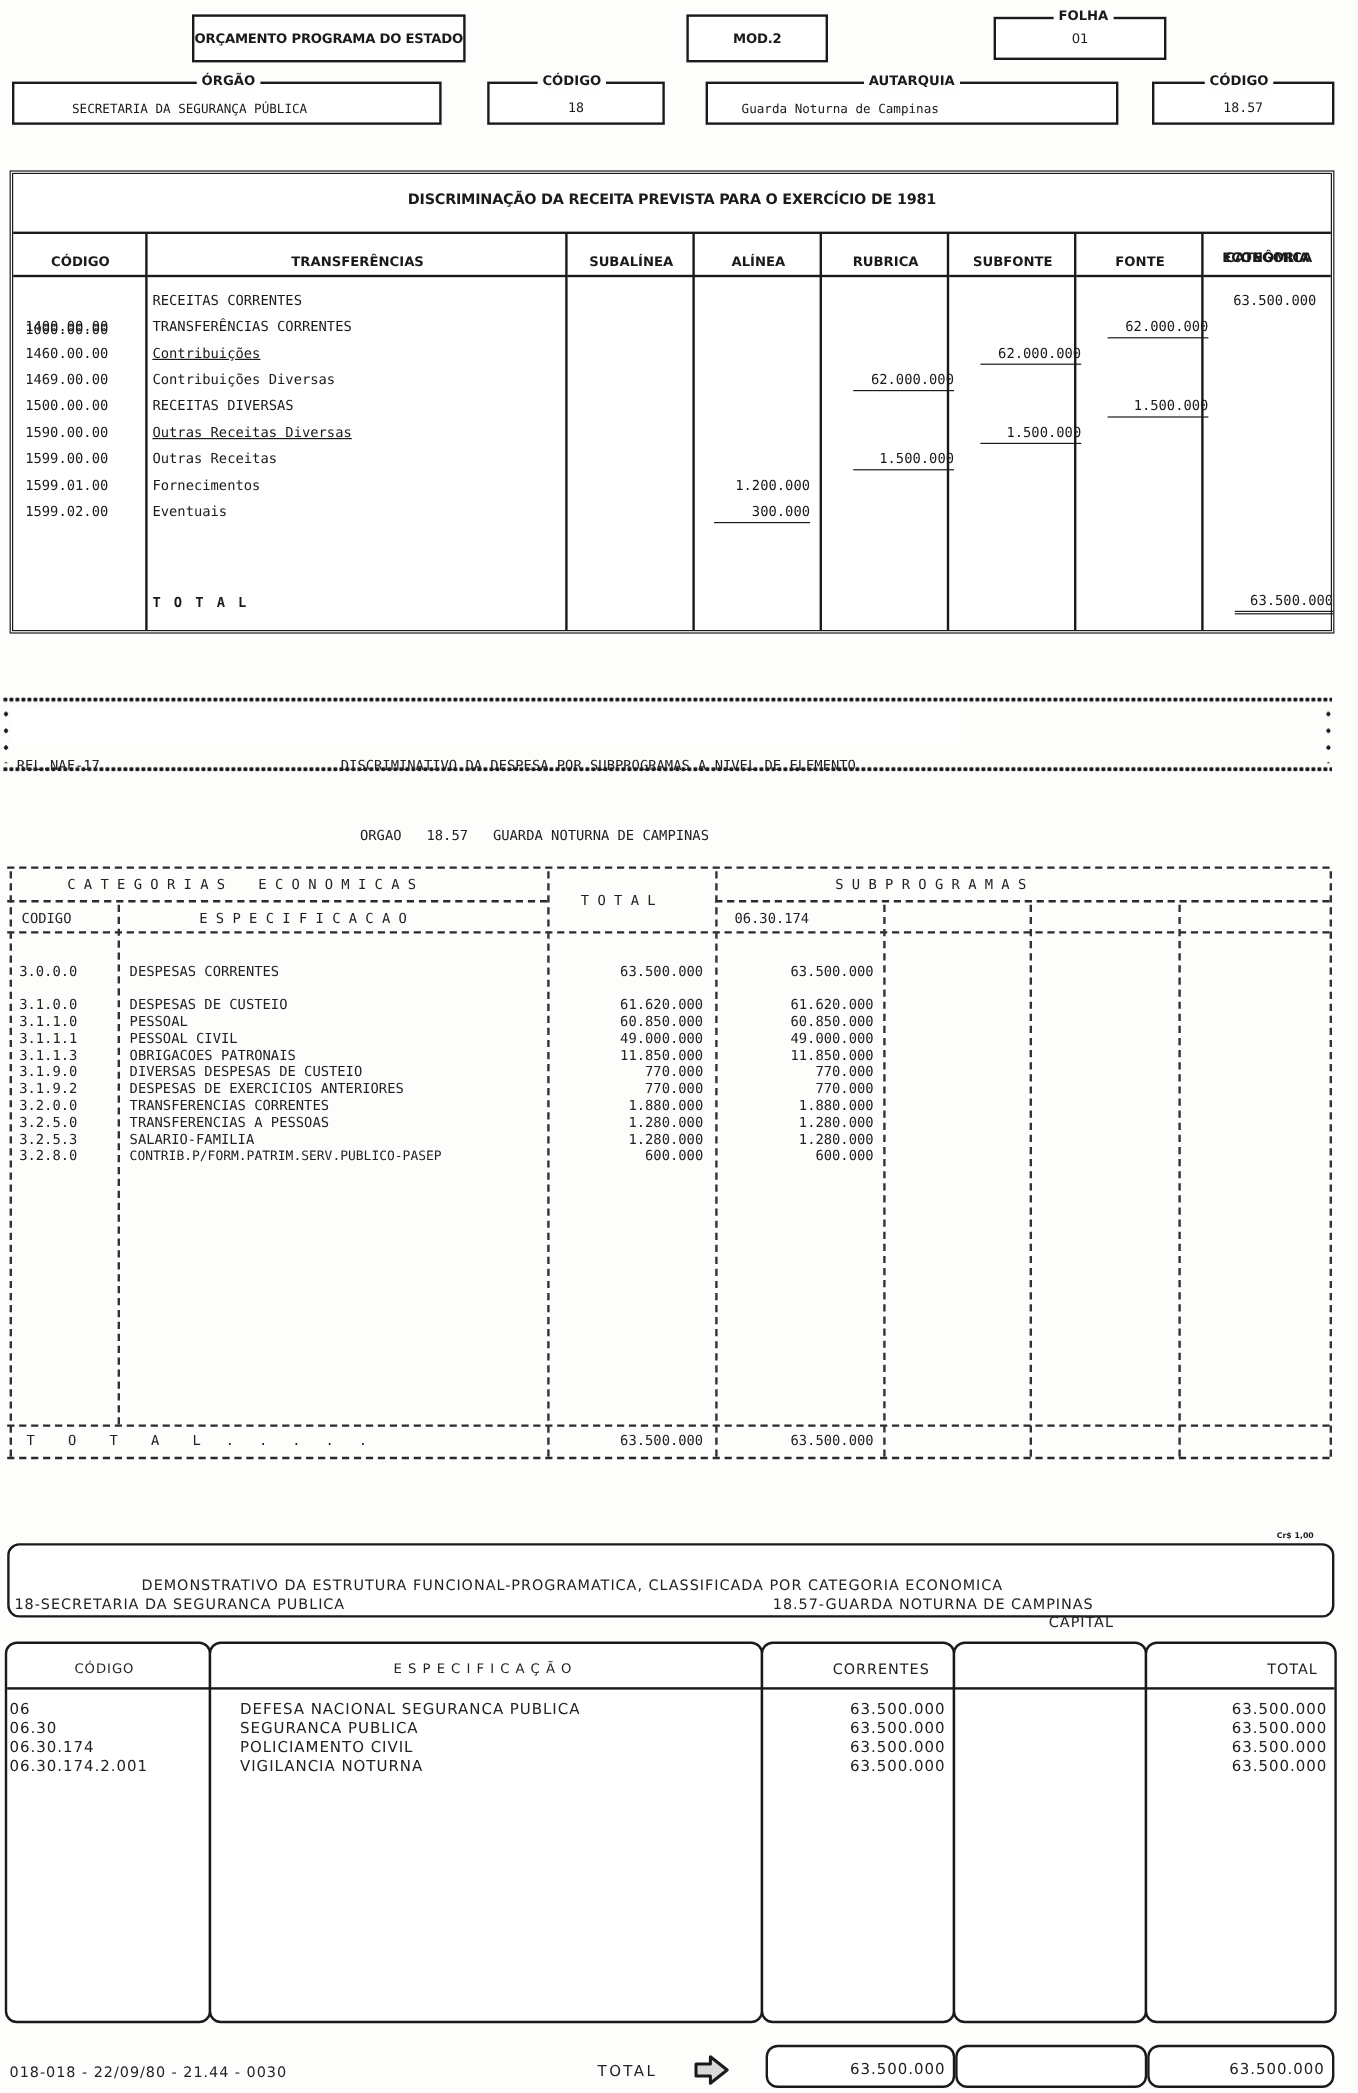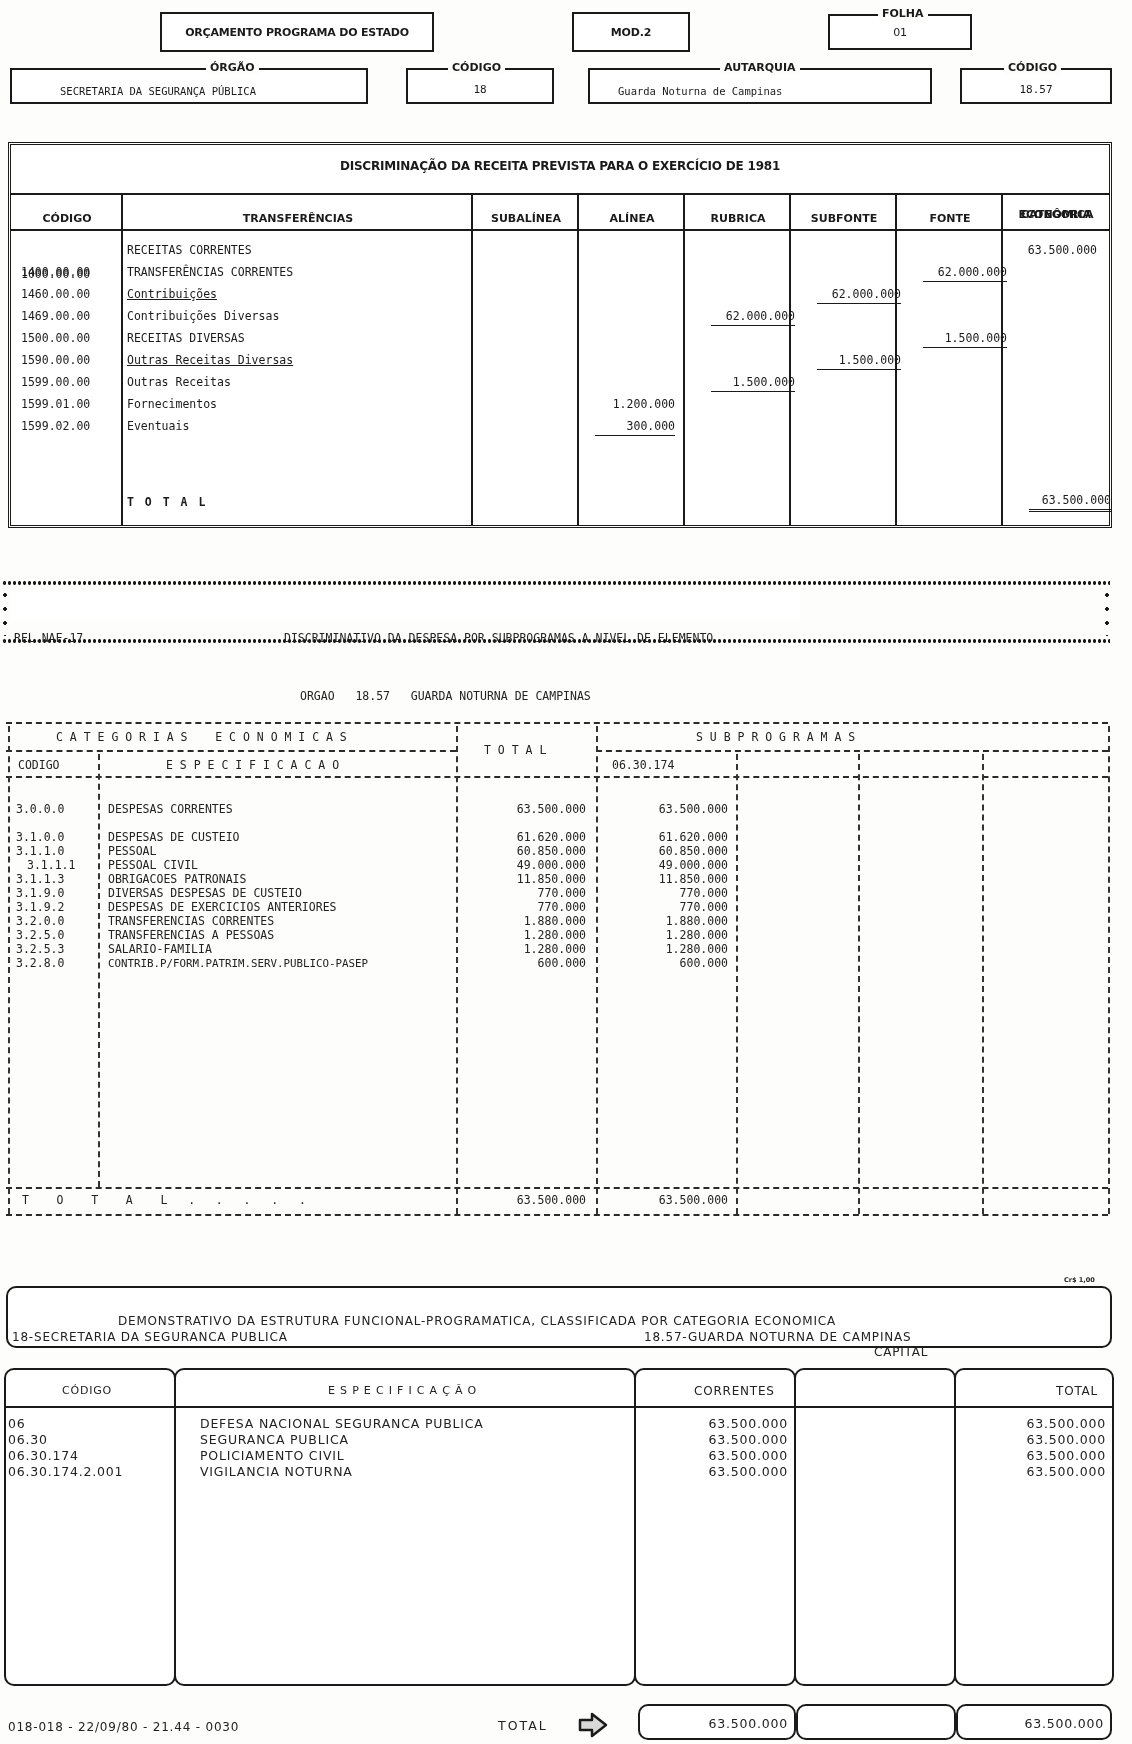"ORÇAMENTO PROGRAMA DO ESTADO" div.box { width: 274px -> 228px }
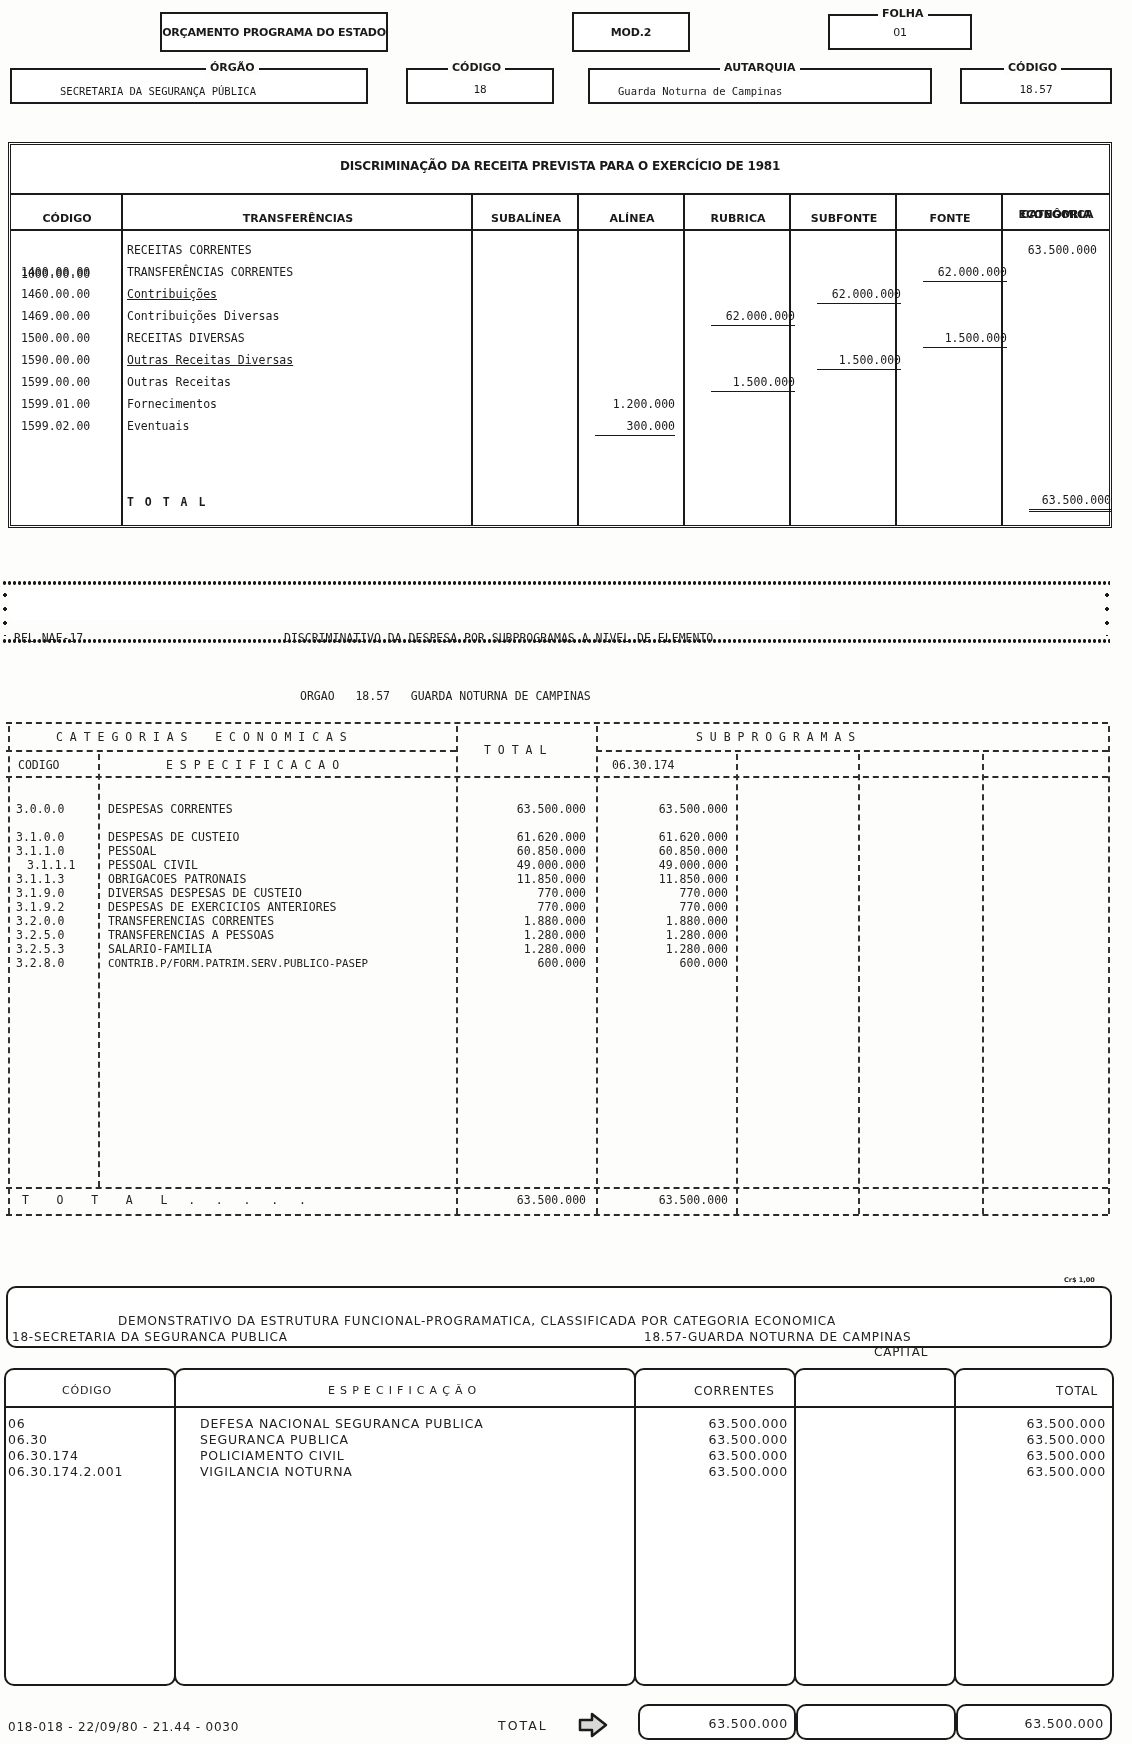"ÓRGÃO" span.legend { margin-left: 42px -> none }
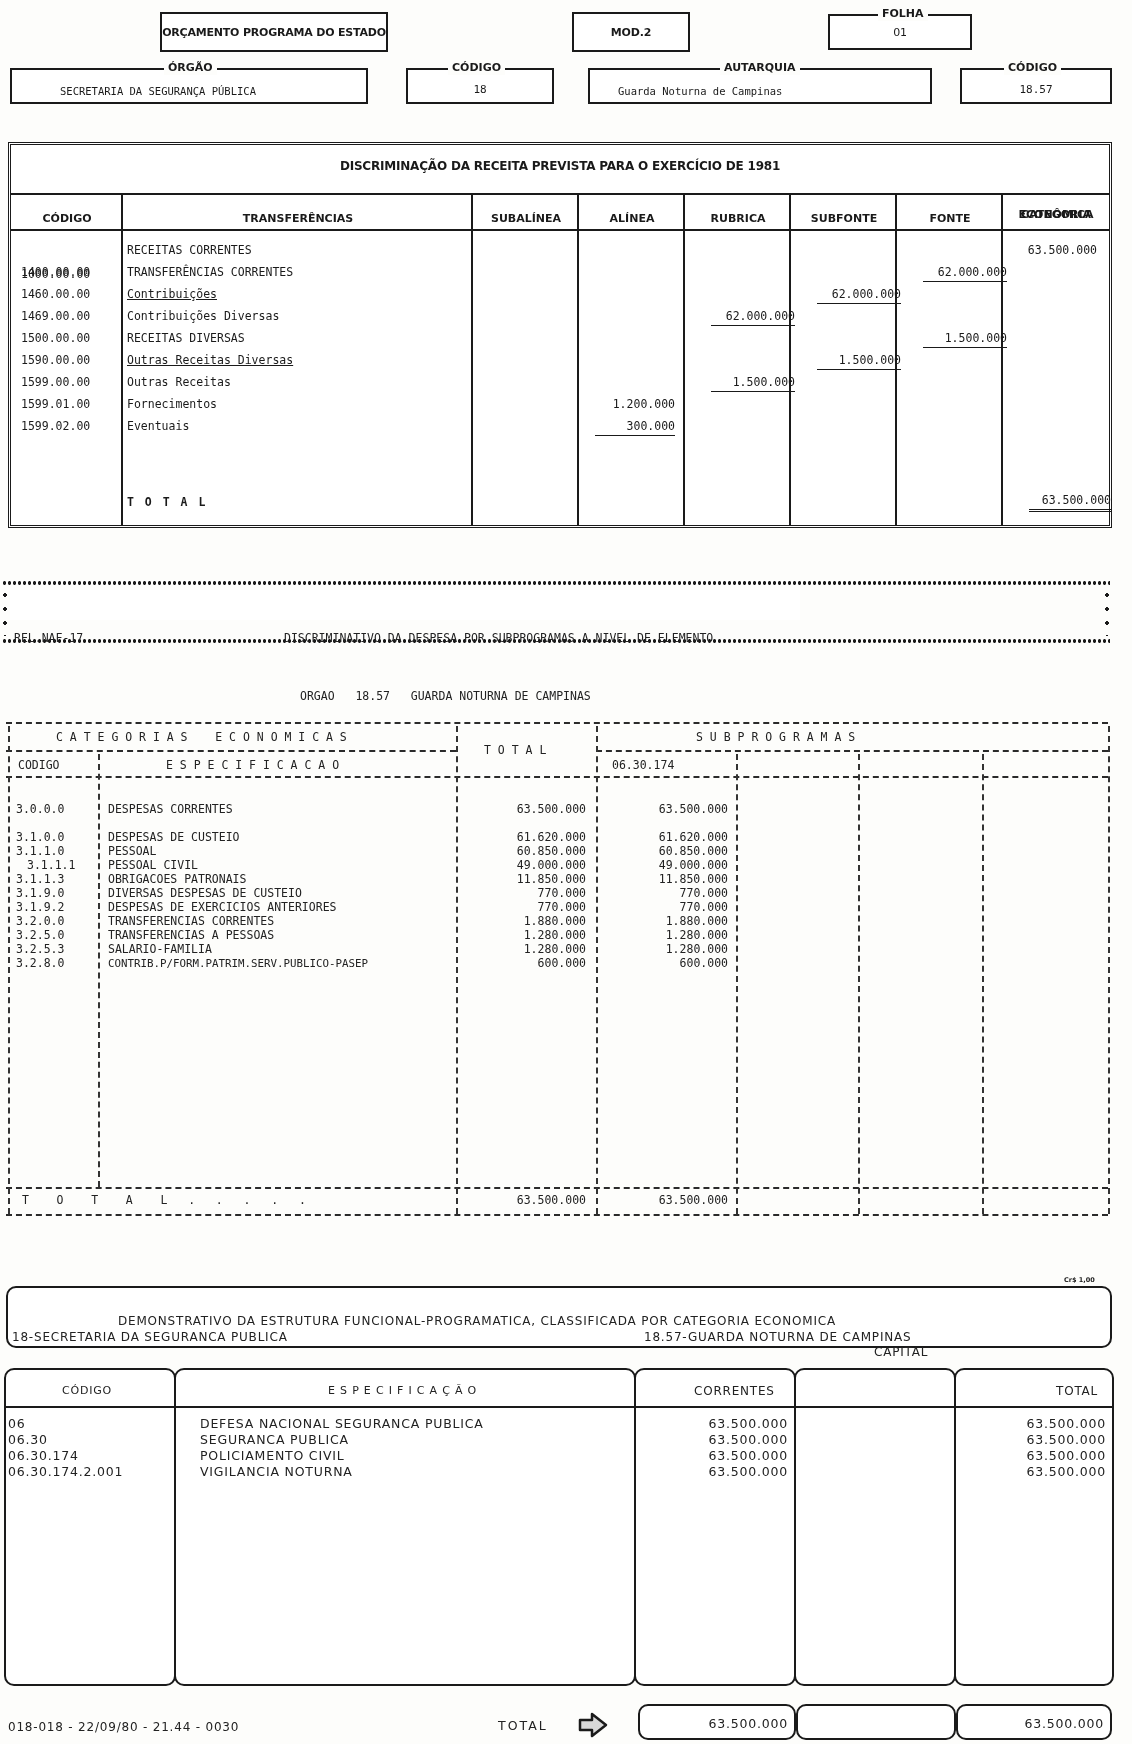"3.1.1.1" div.print { left: 27px -> 16px }
